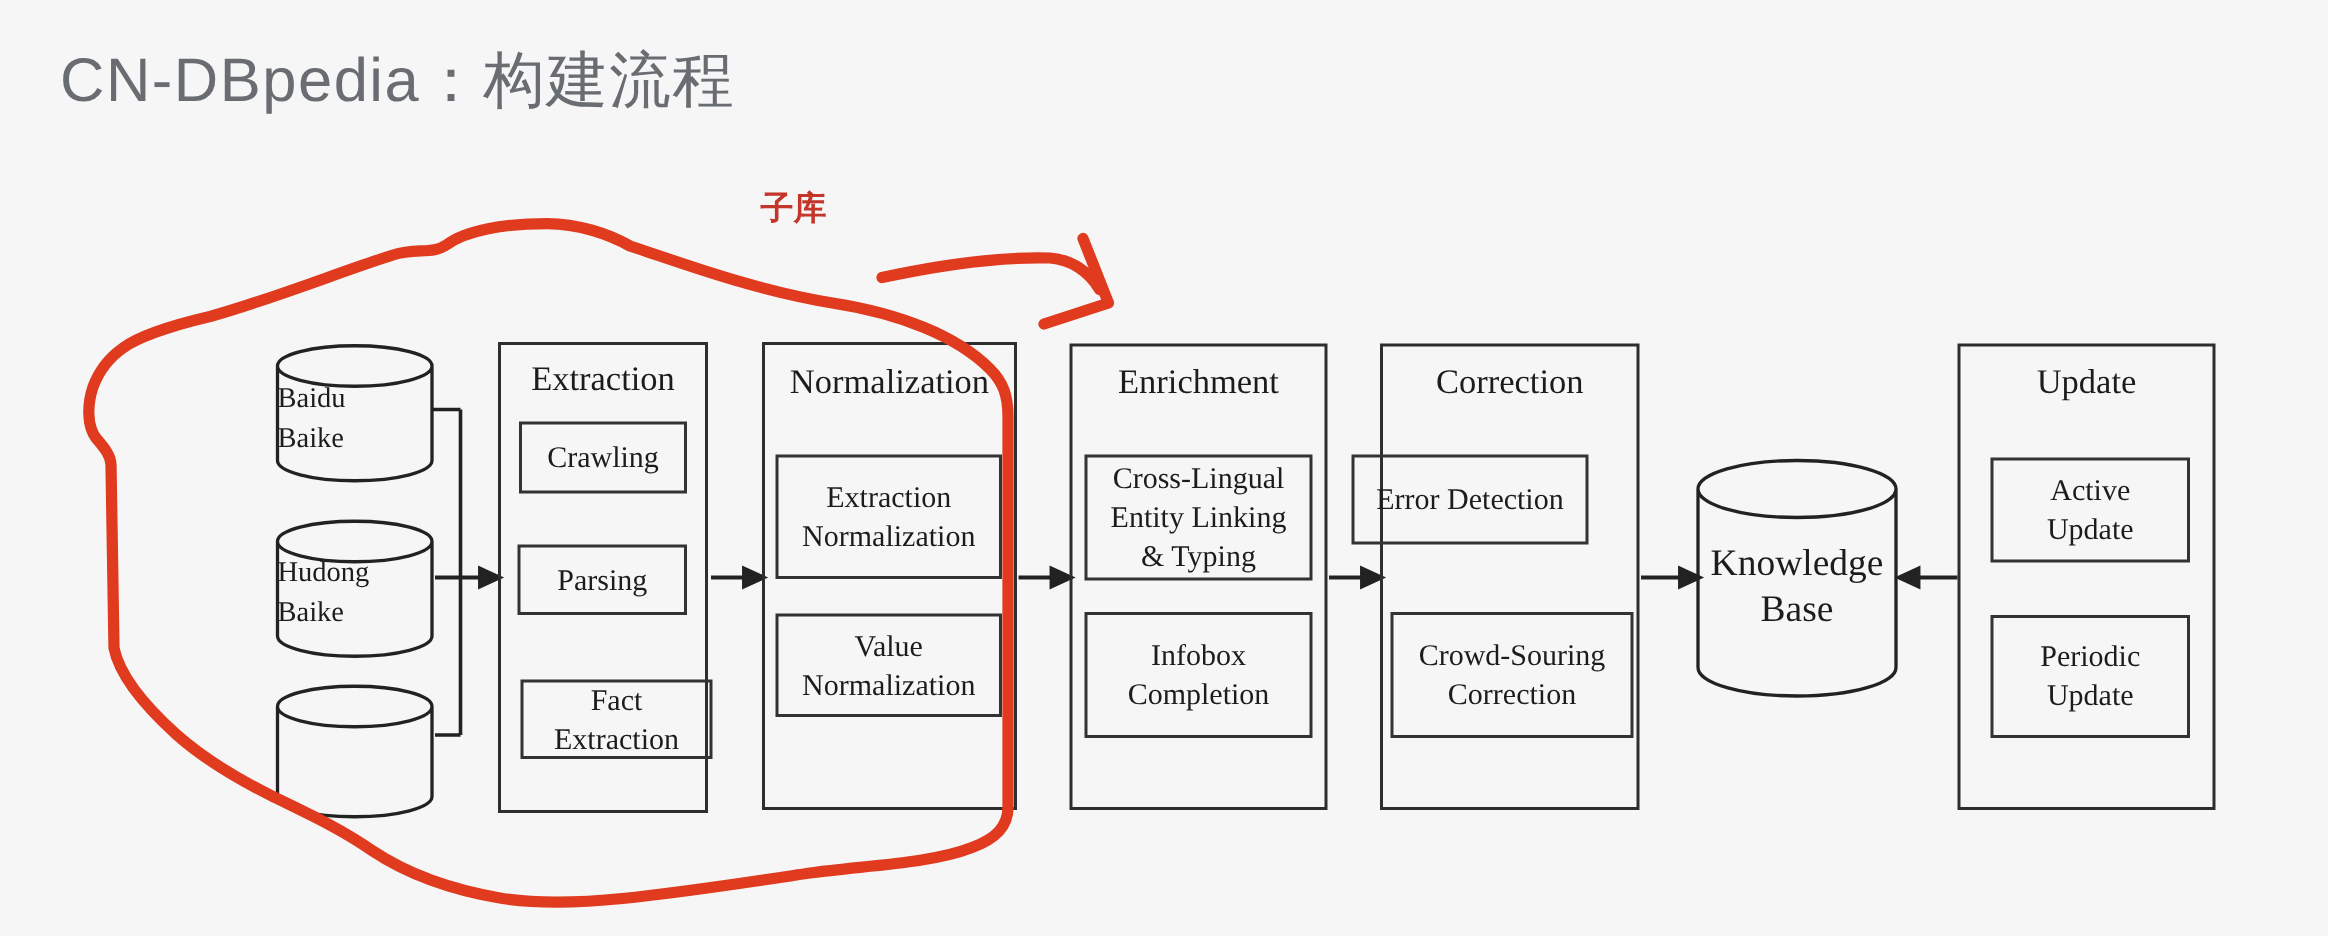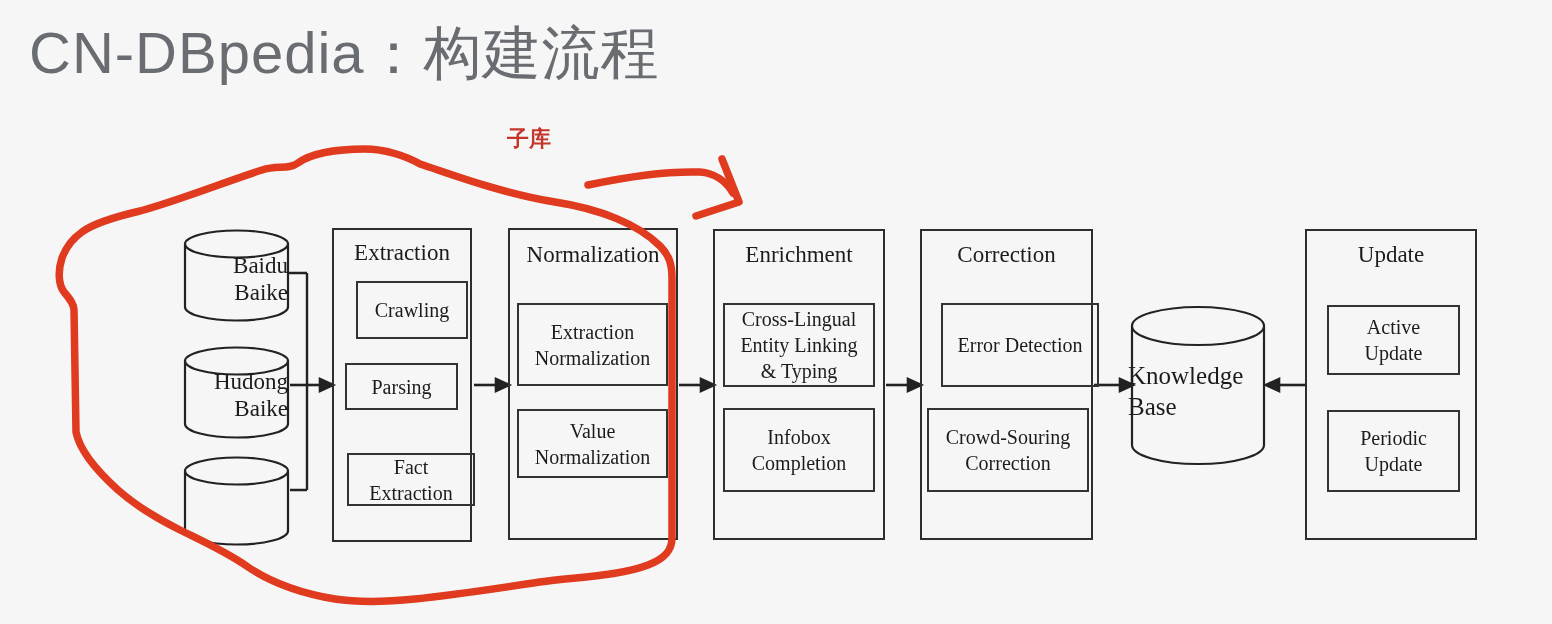"CN-DBpedia：构建流程" .slide-title { font-size: 58px -> 41px; margin: 5px -> 16px }
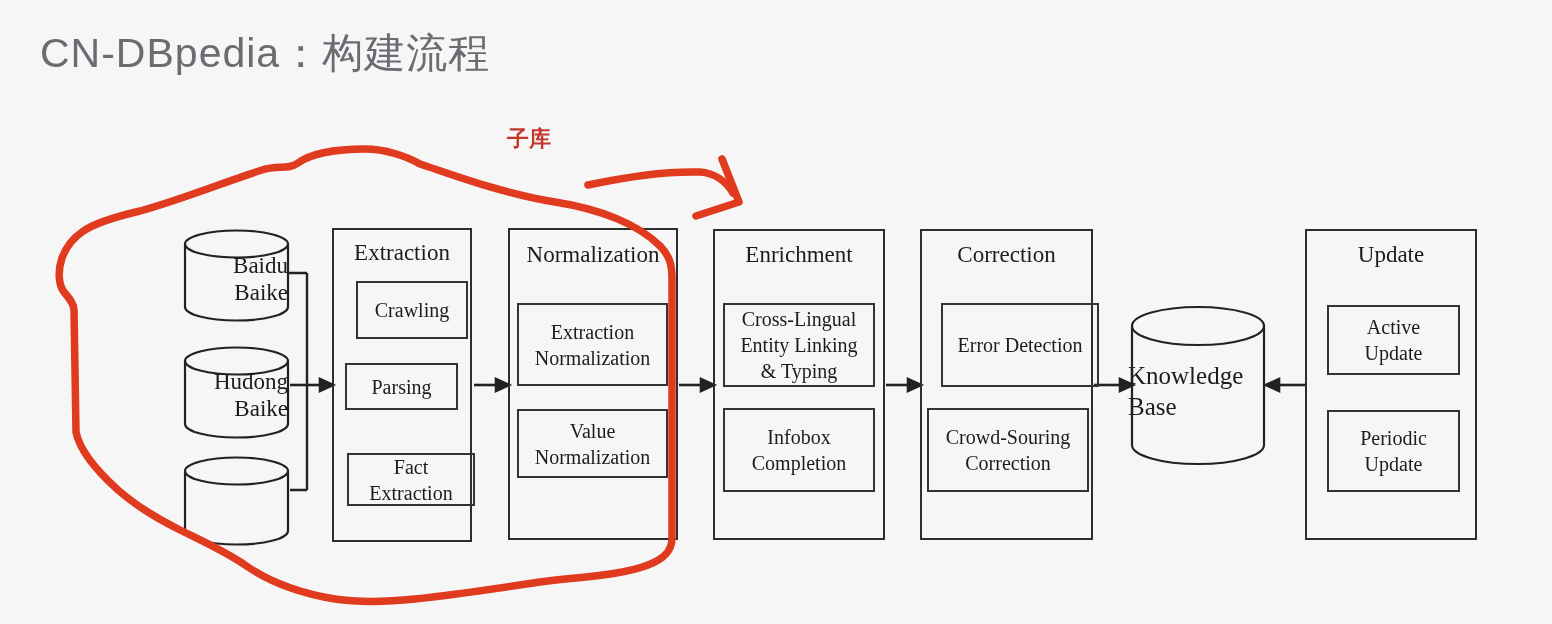"Baidu" .cyl-label { font-size: 23px -> 19px; text-align: right -> left }
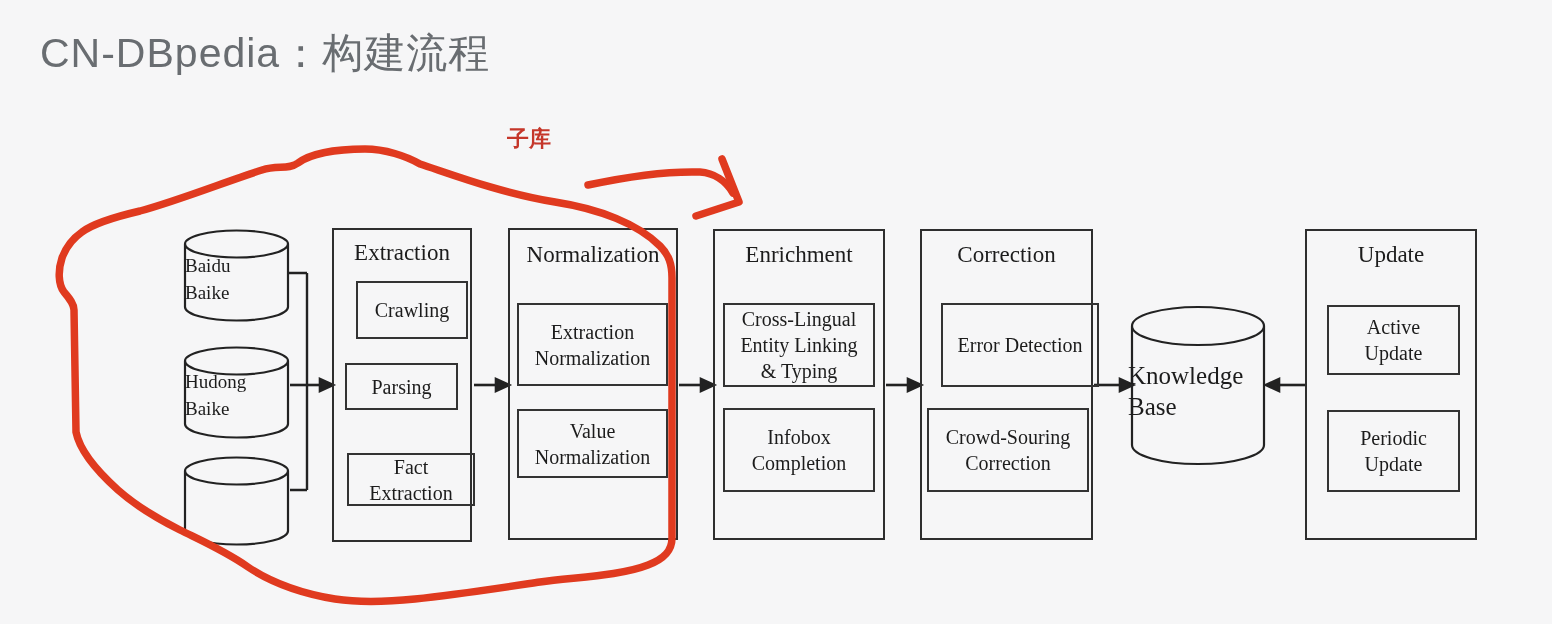"Crawling" div.step-box { height: 58px -> 48px; left: 356px -> 346px }
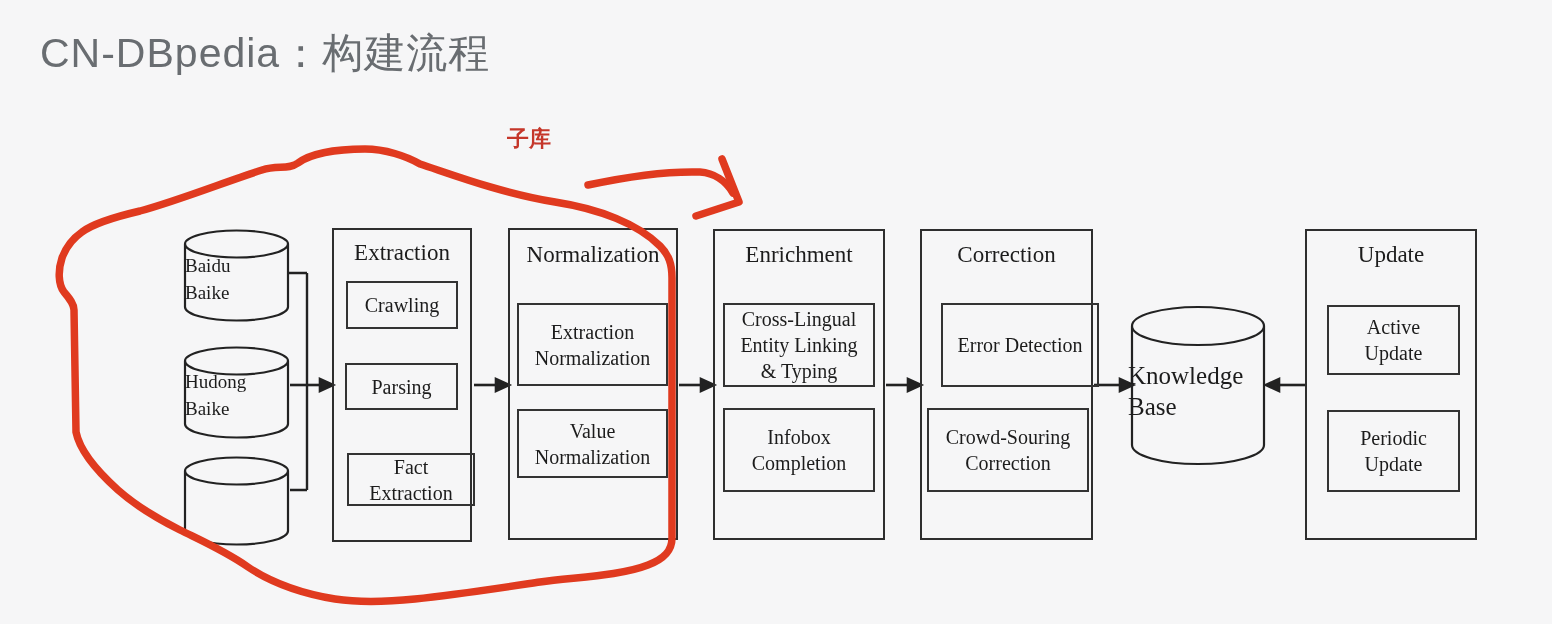"Error Detection" div.step-box { height: 84px -> 60px; left: 941px -> 901px }
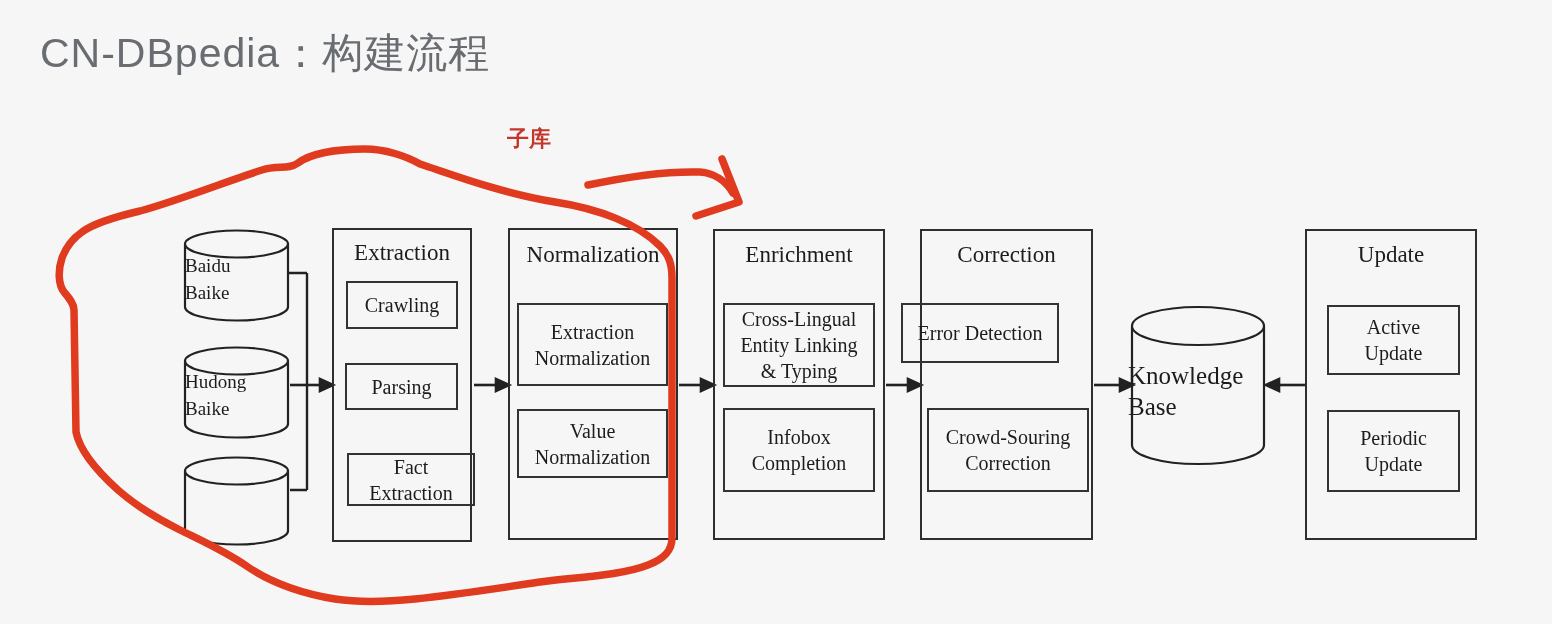"Knowledge" .kb-label { text-align: none -> center }
